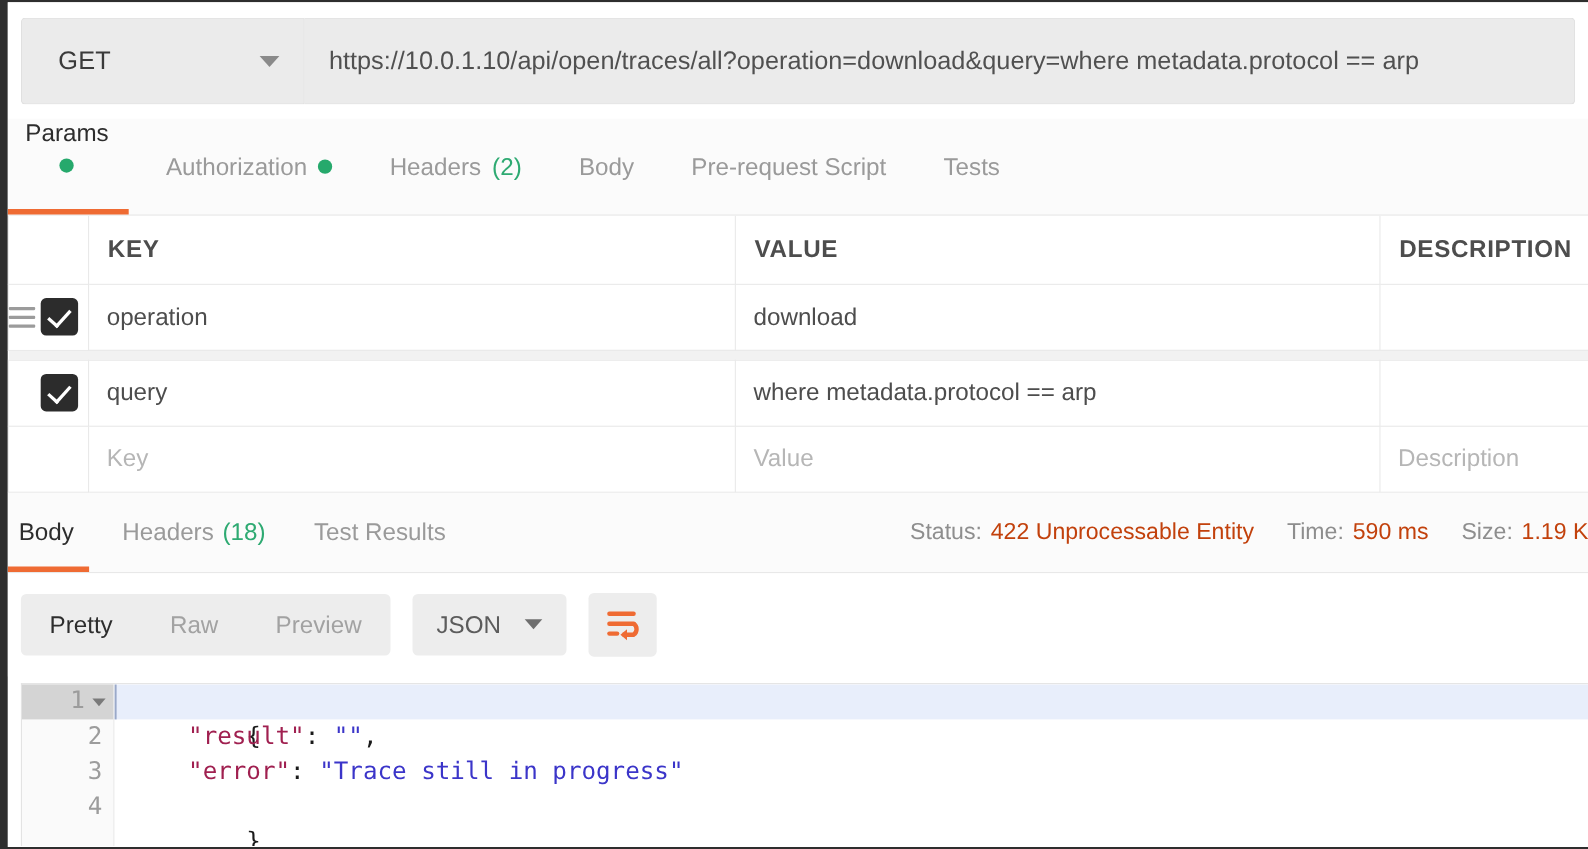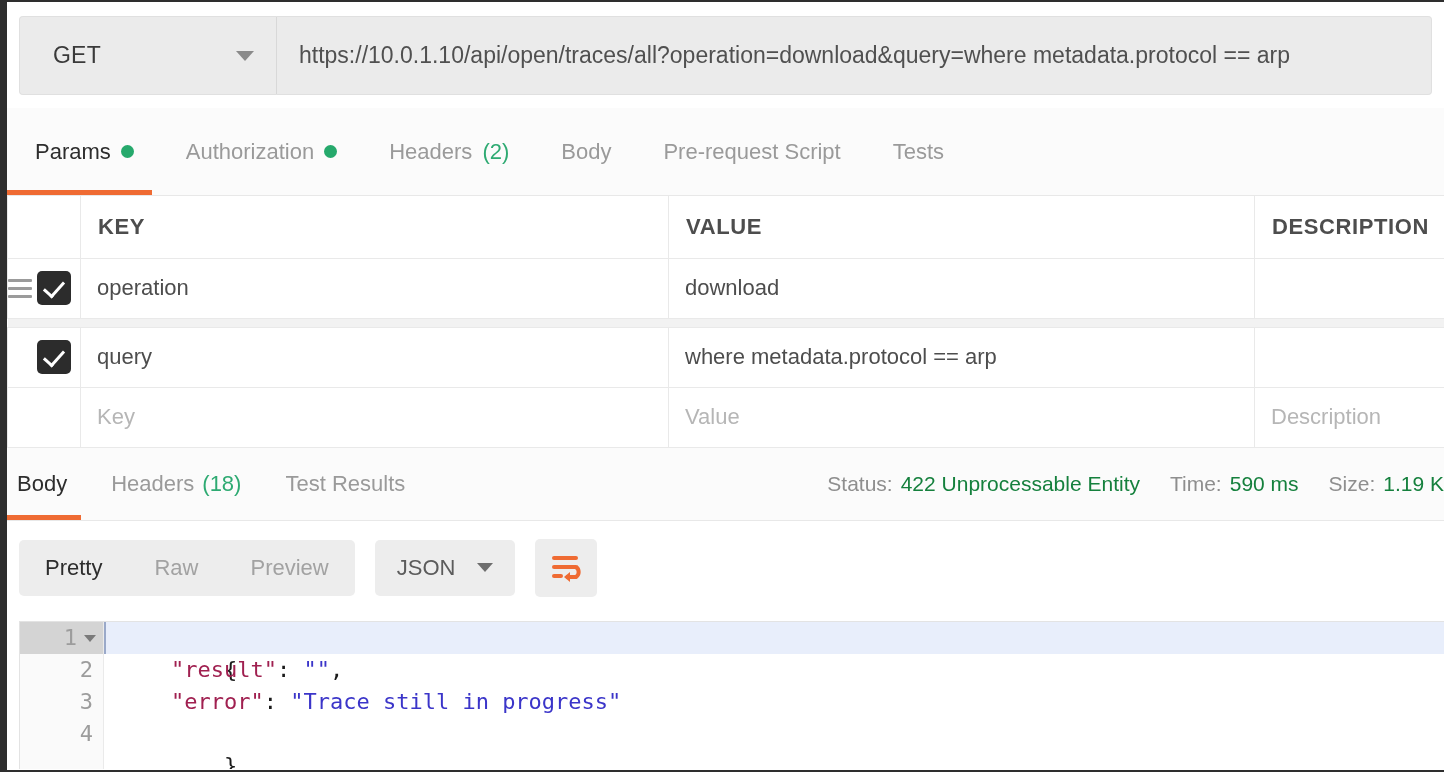"Params" .req-tab:first-child { flex-direction: none -> column; padding-left: 28px -> 16px }
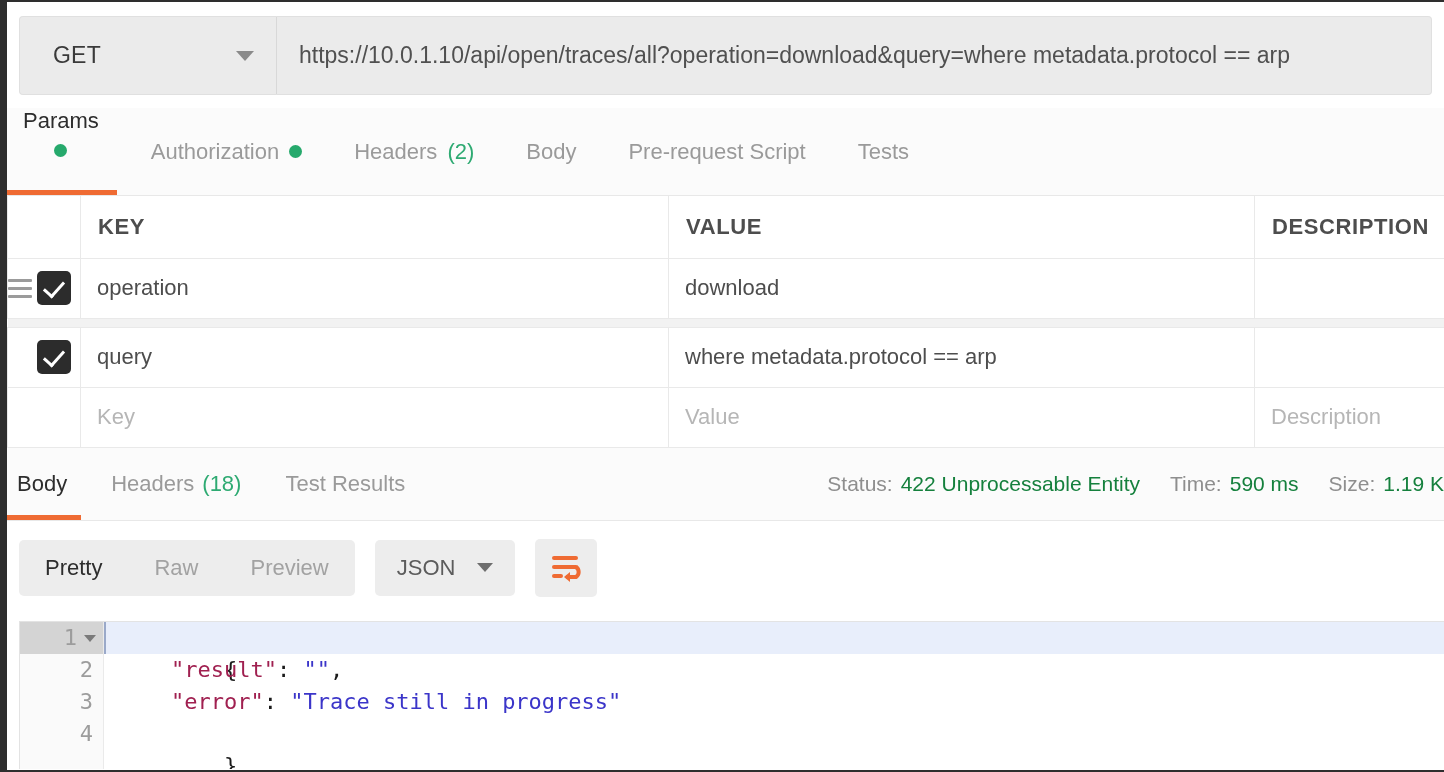"422 Unprocessable Entity" .meta-value { color: #15803d -> #c2410c }
